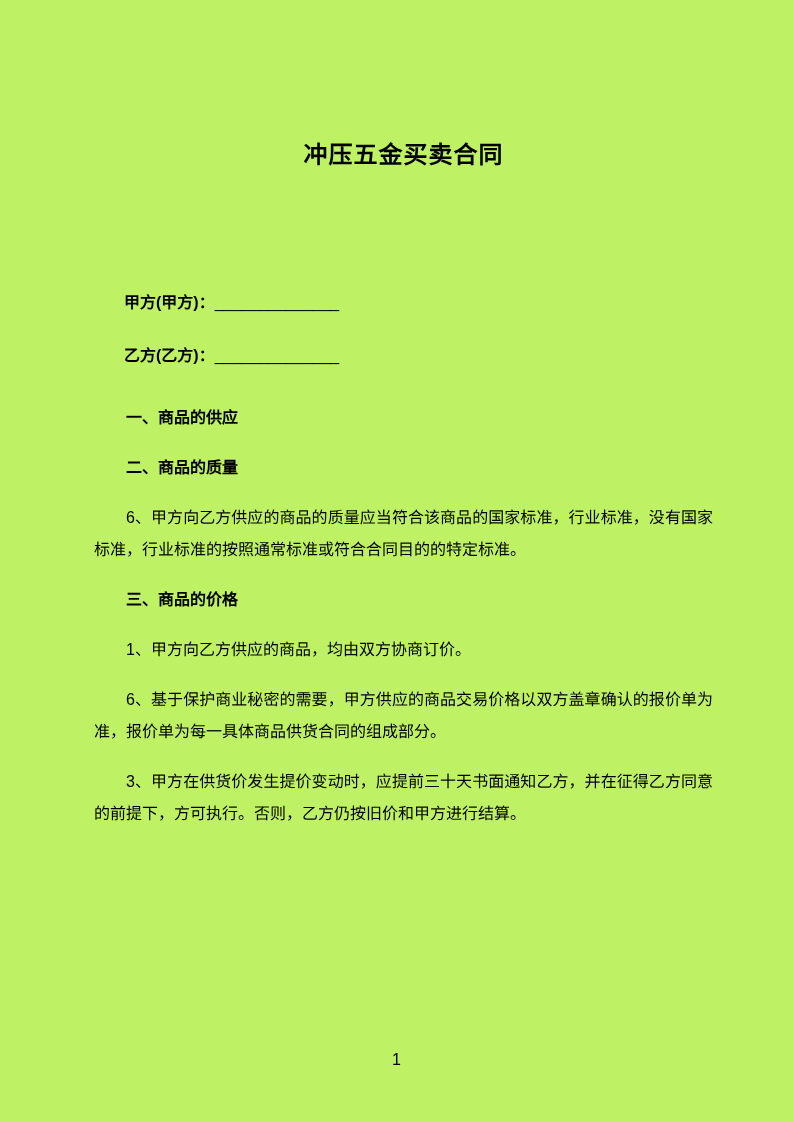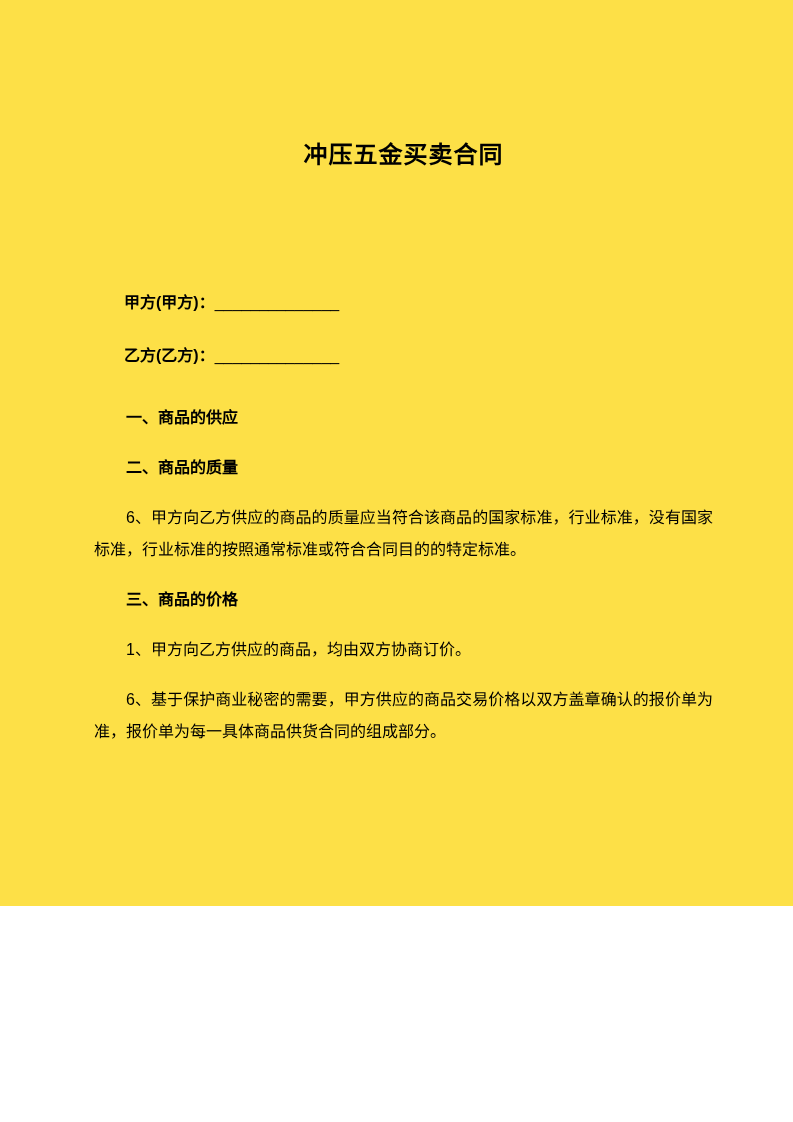"冲压五金买卖合同" .page { background: #fde047 -> #bef264; height: 906px -> 1122px }
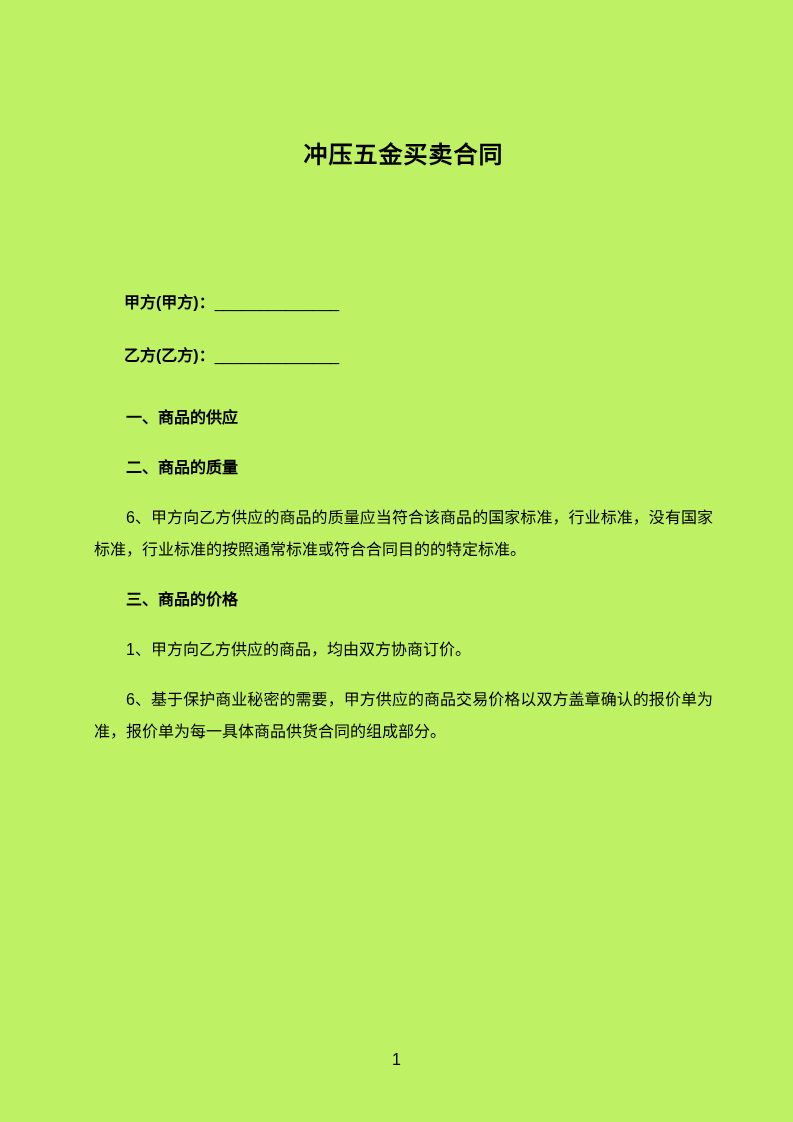"3、甲方在供货价发生提价变动时，应提前三十天书面通知乙方，并在征得乙方同意的前提" p.clause { html: none -> <p>3、甲方在供货价发生提价变动时，应提前三十天书面通知乙方，并在征得乙方同意的前提下，方可执行。否则，乙方仍按旧价和甲方进行结算。</p> }
